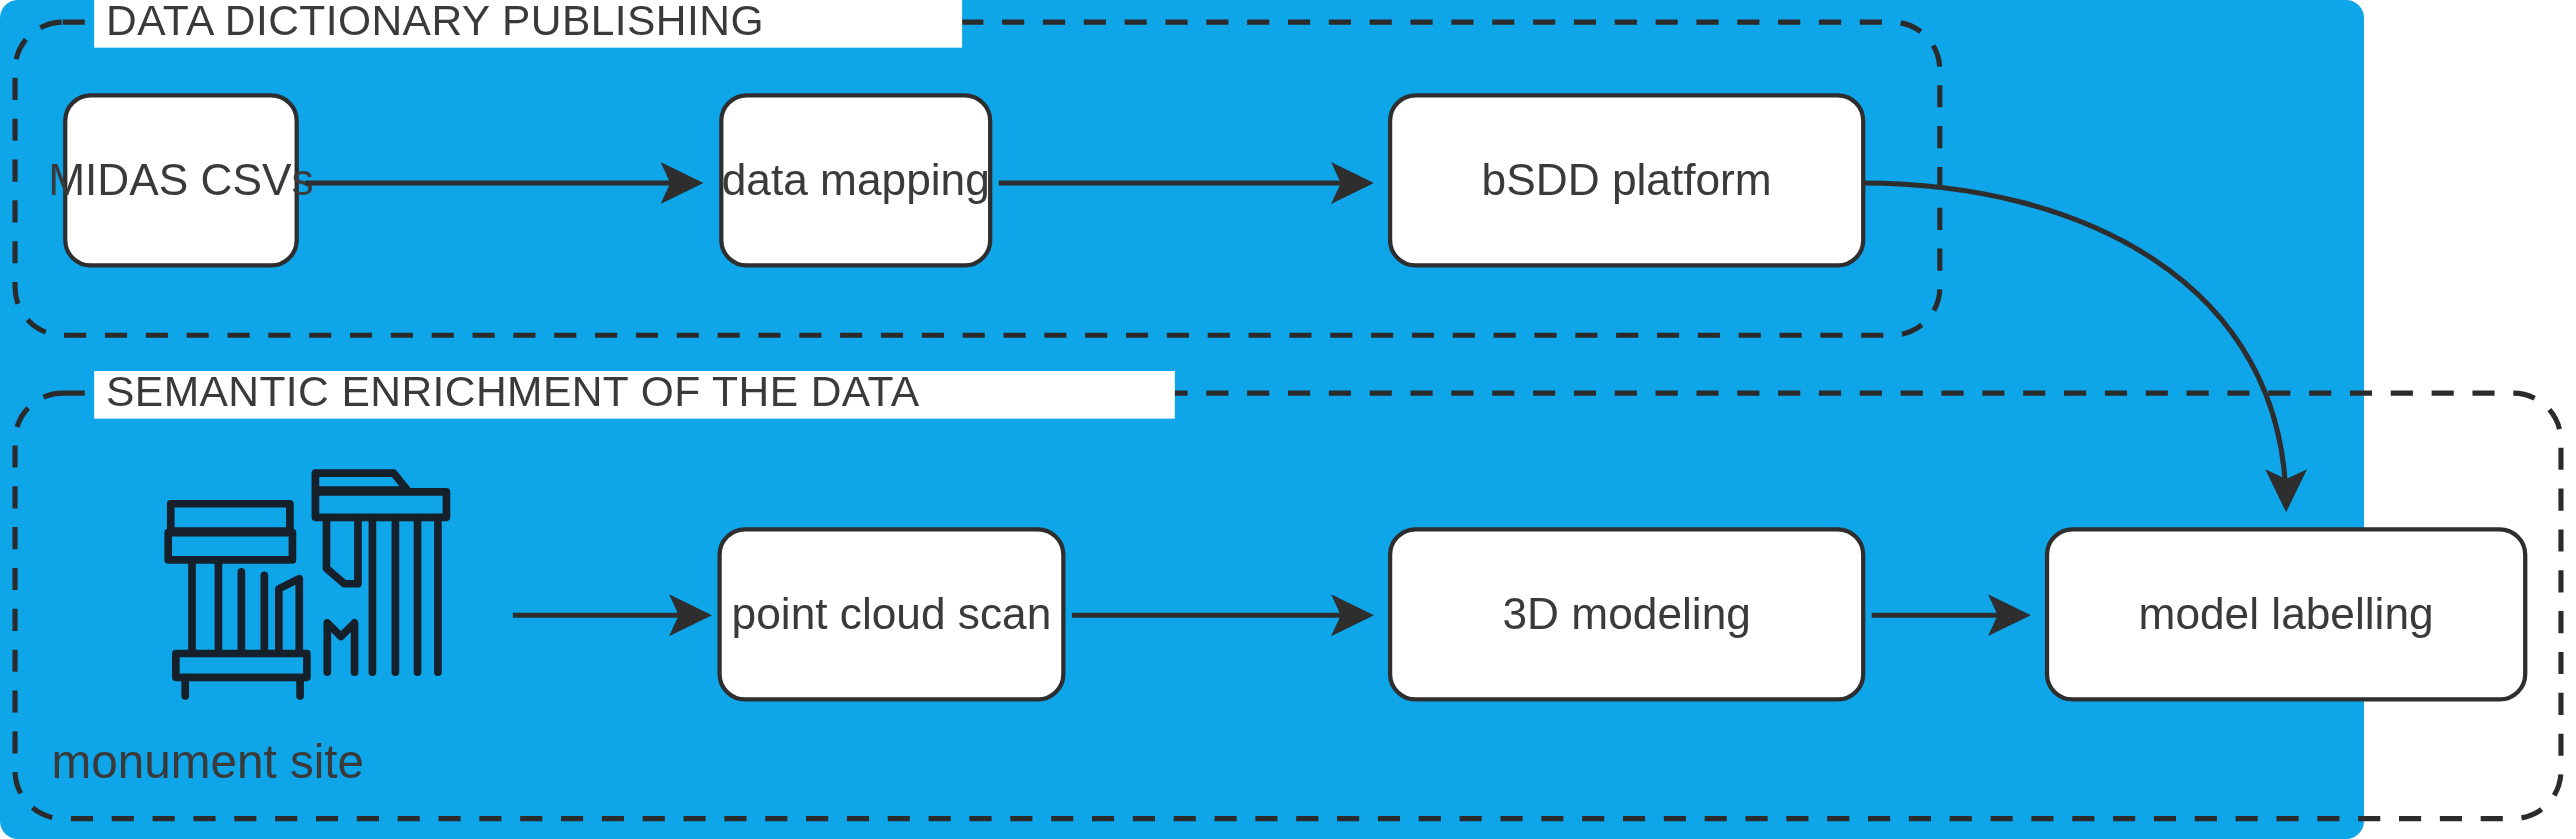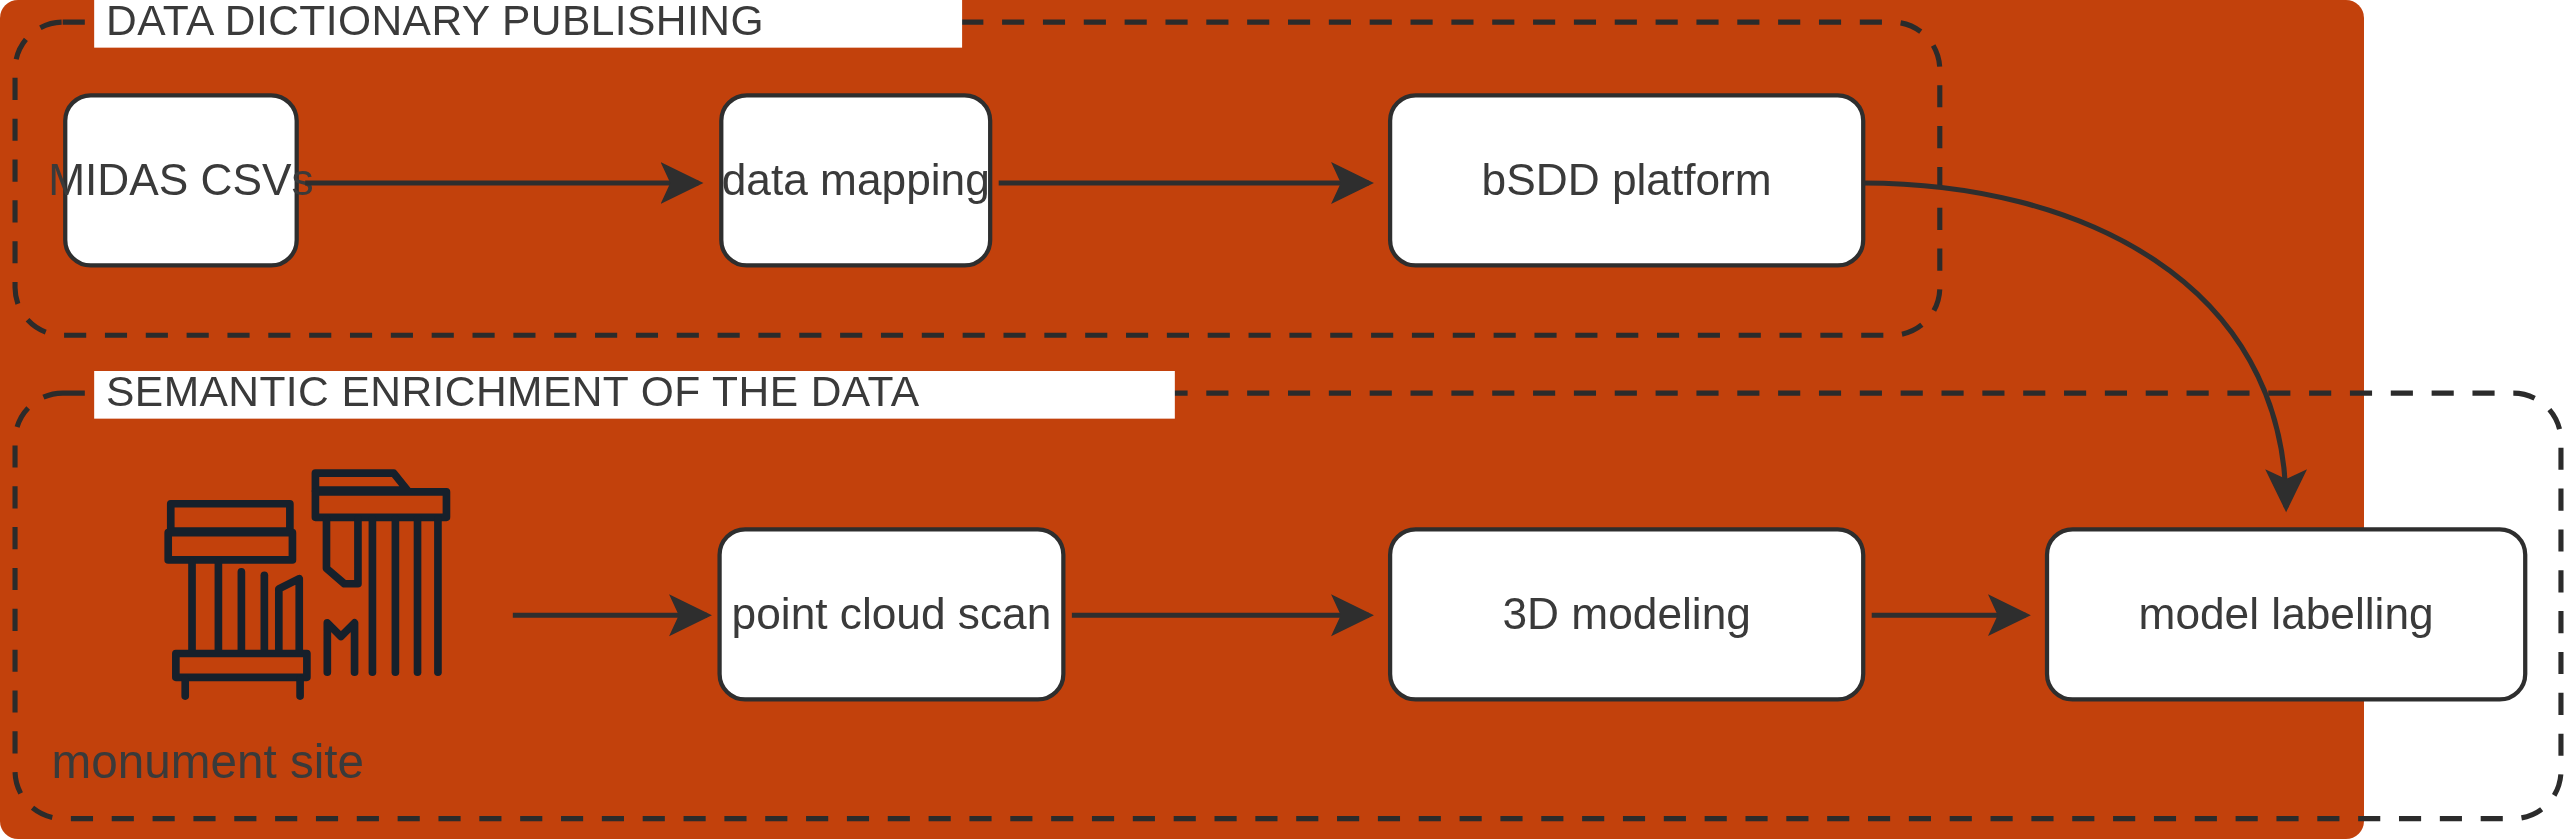"DATA DICTIONARY PUBLISHING" #diagram-root { background: #c2410c -> #0ea5e9 }
